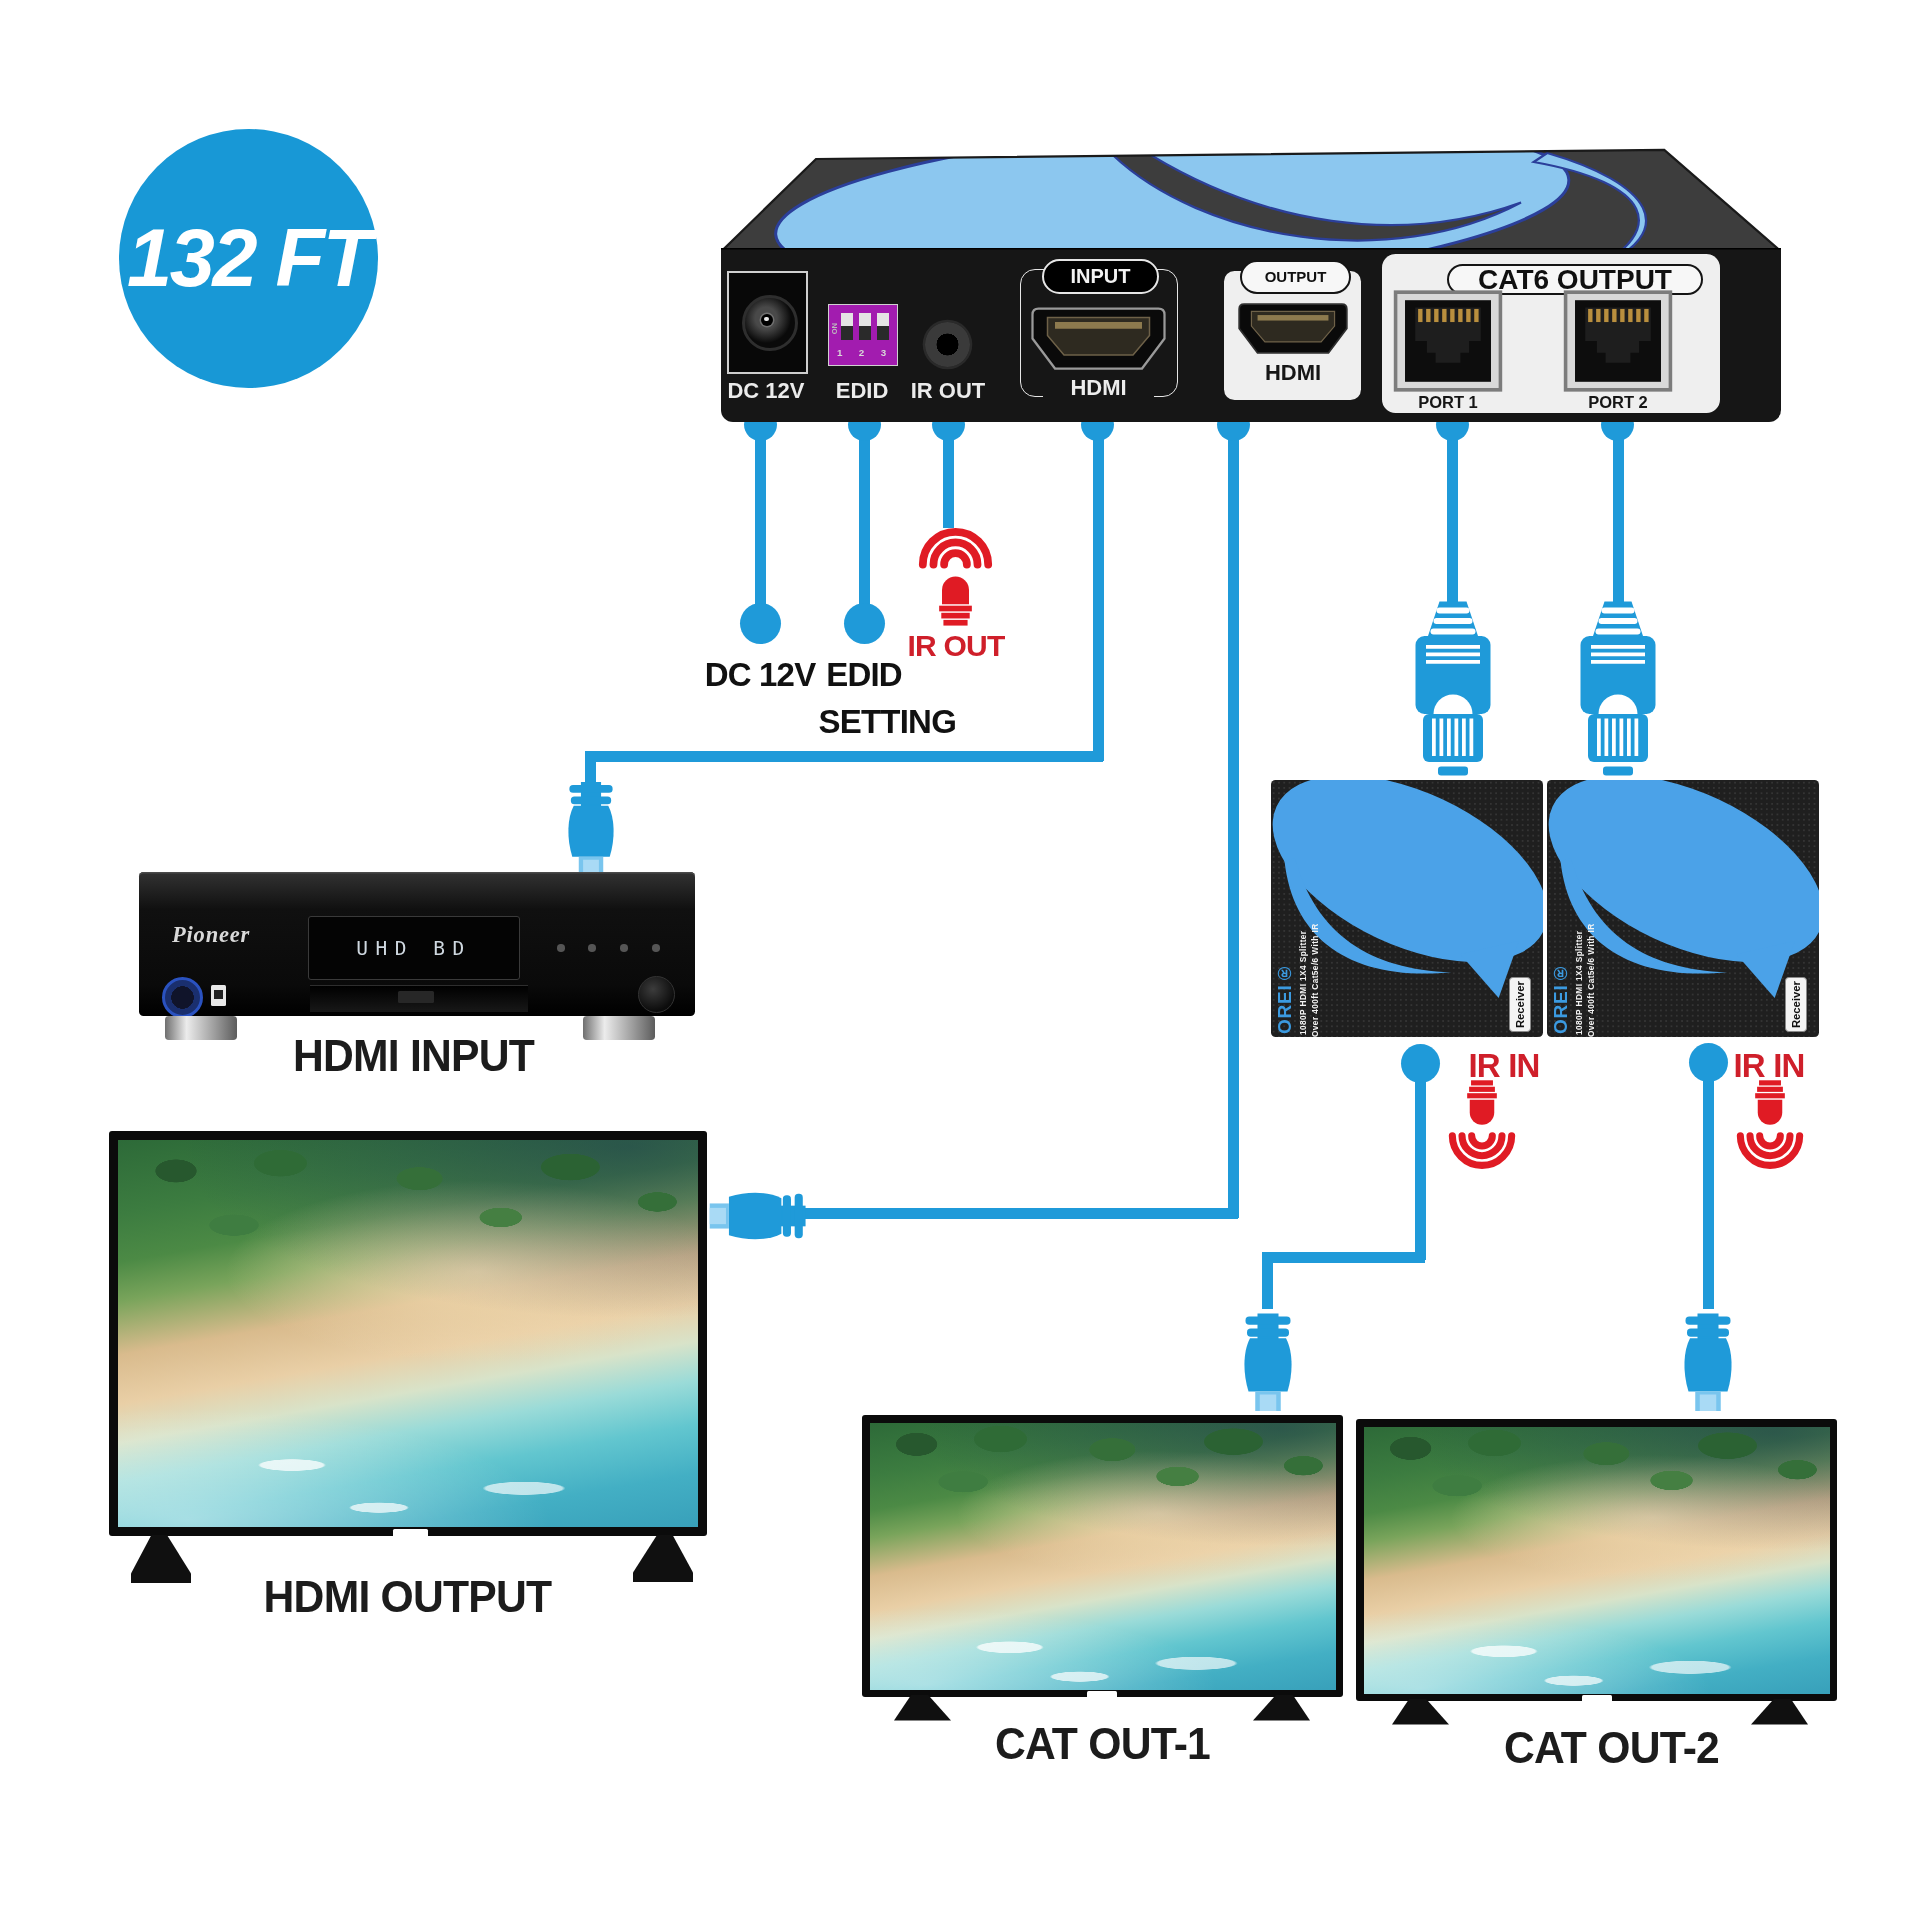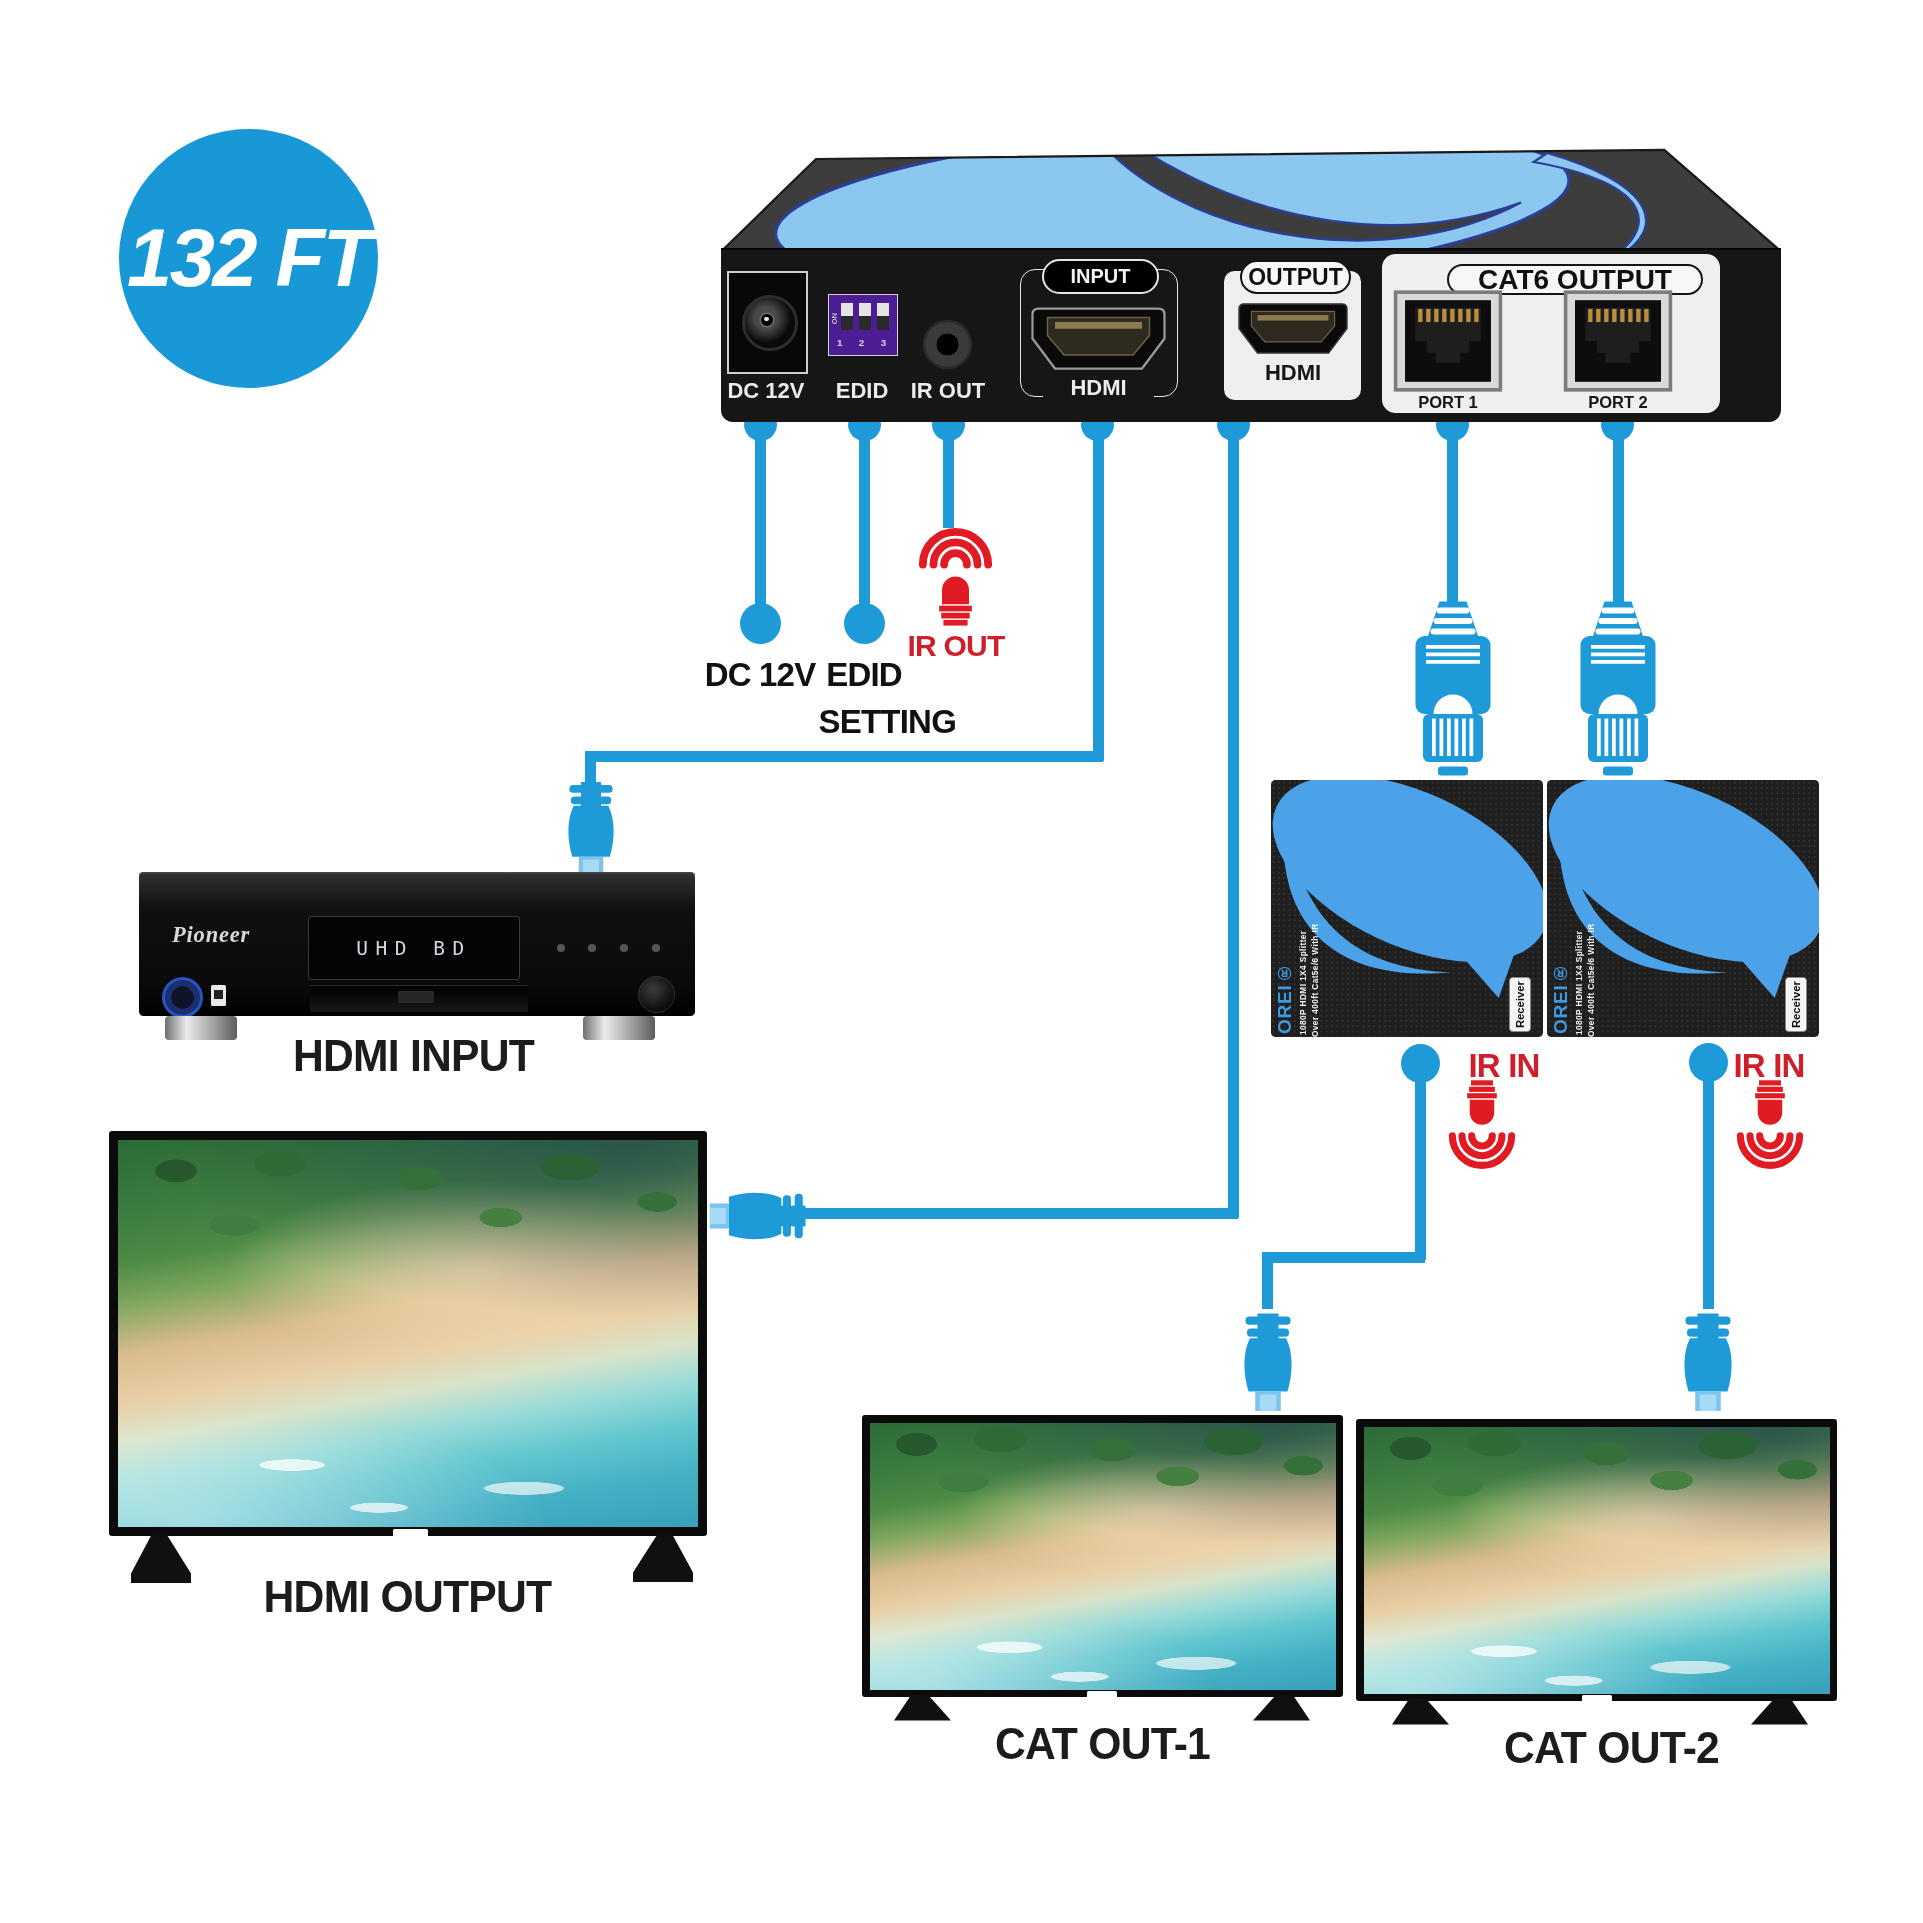"OUTPUT" div.pill { font-size: 23px -> 15px }
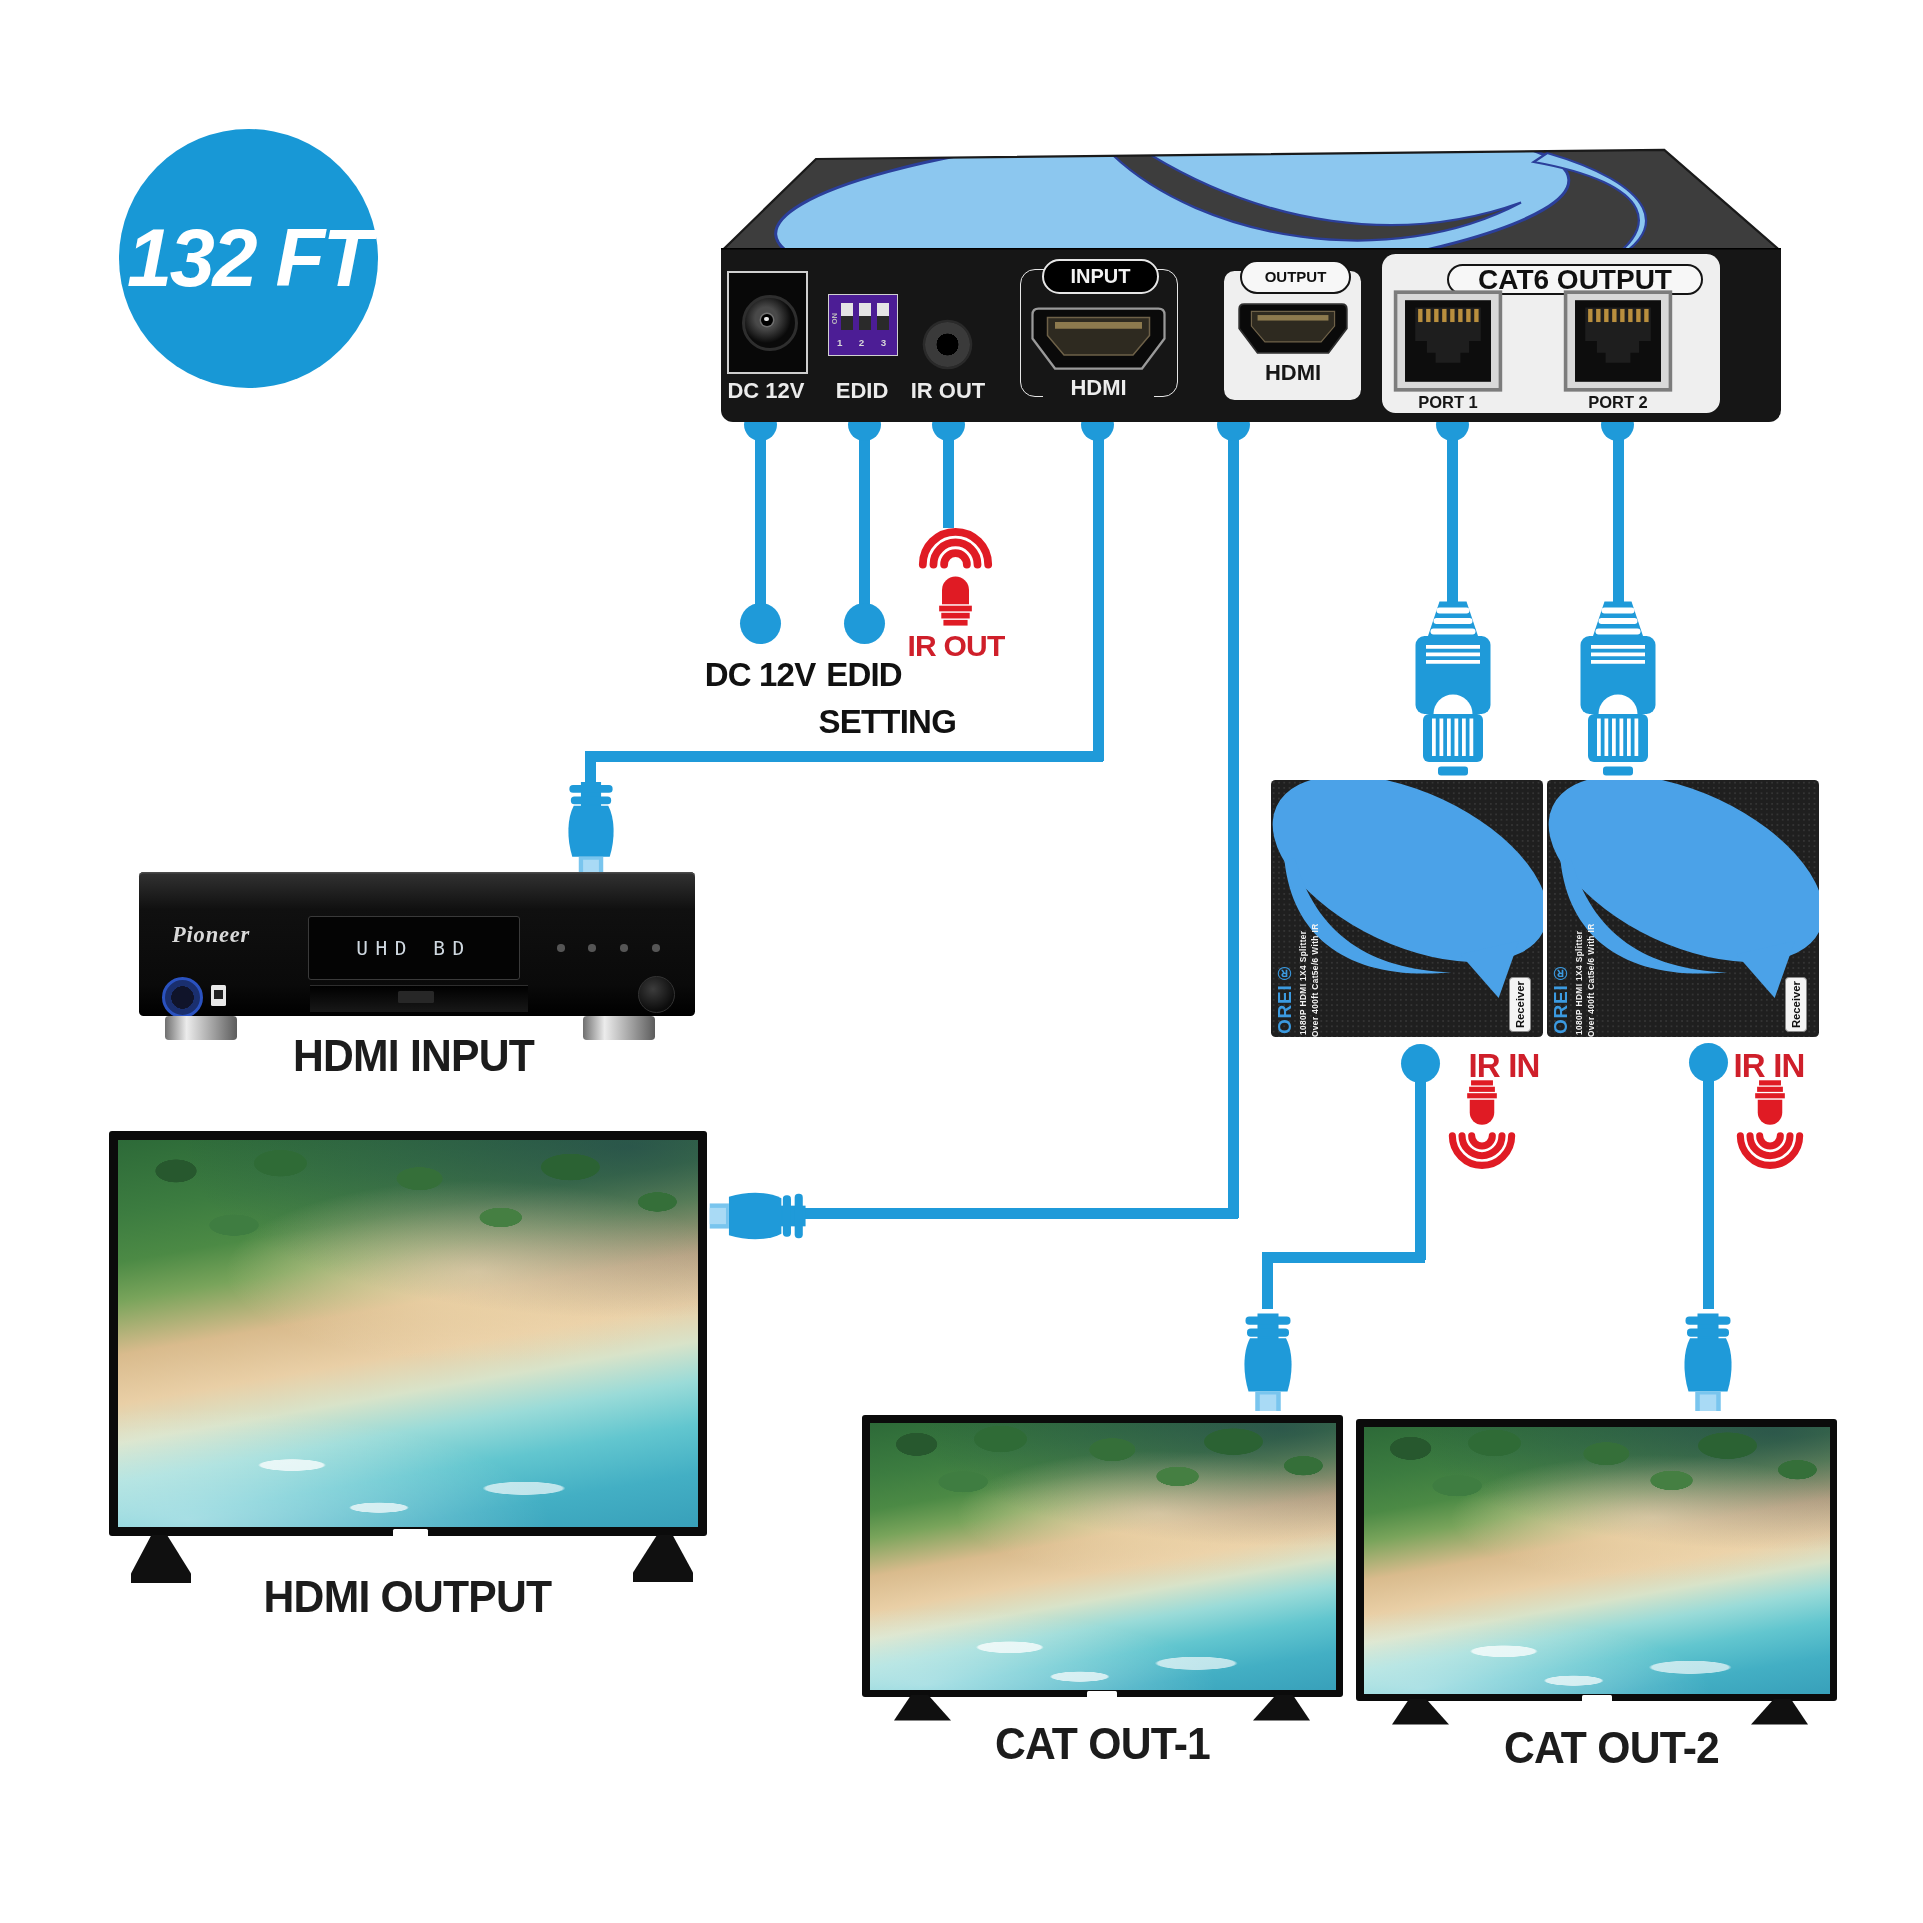"1 2 3" div.abs { background: #4c1d95 -> #a21caf; top: 46px -> 56px }
